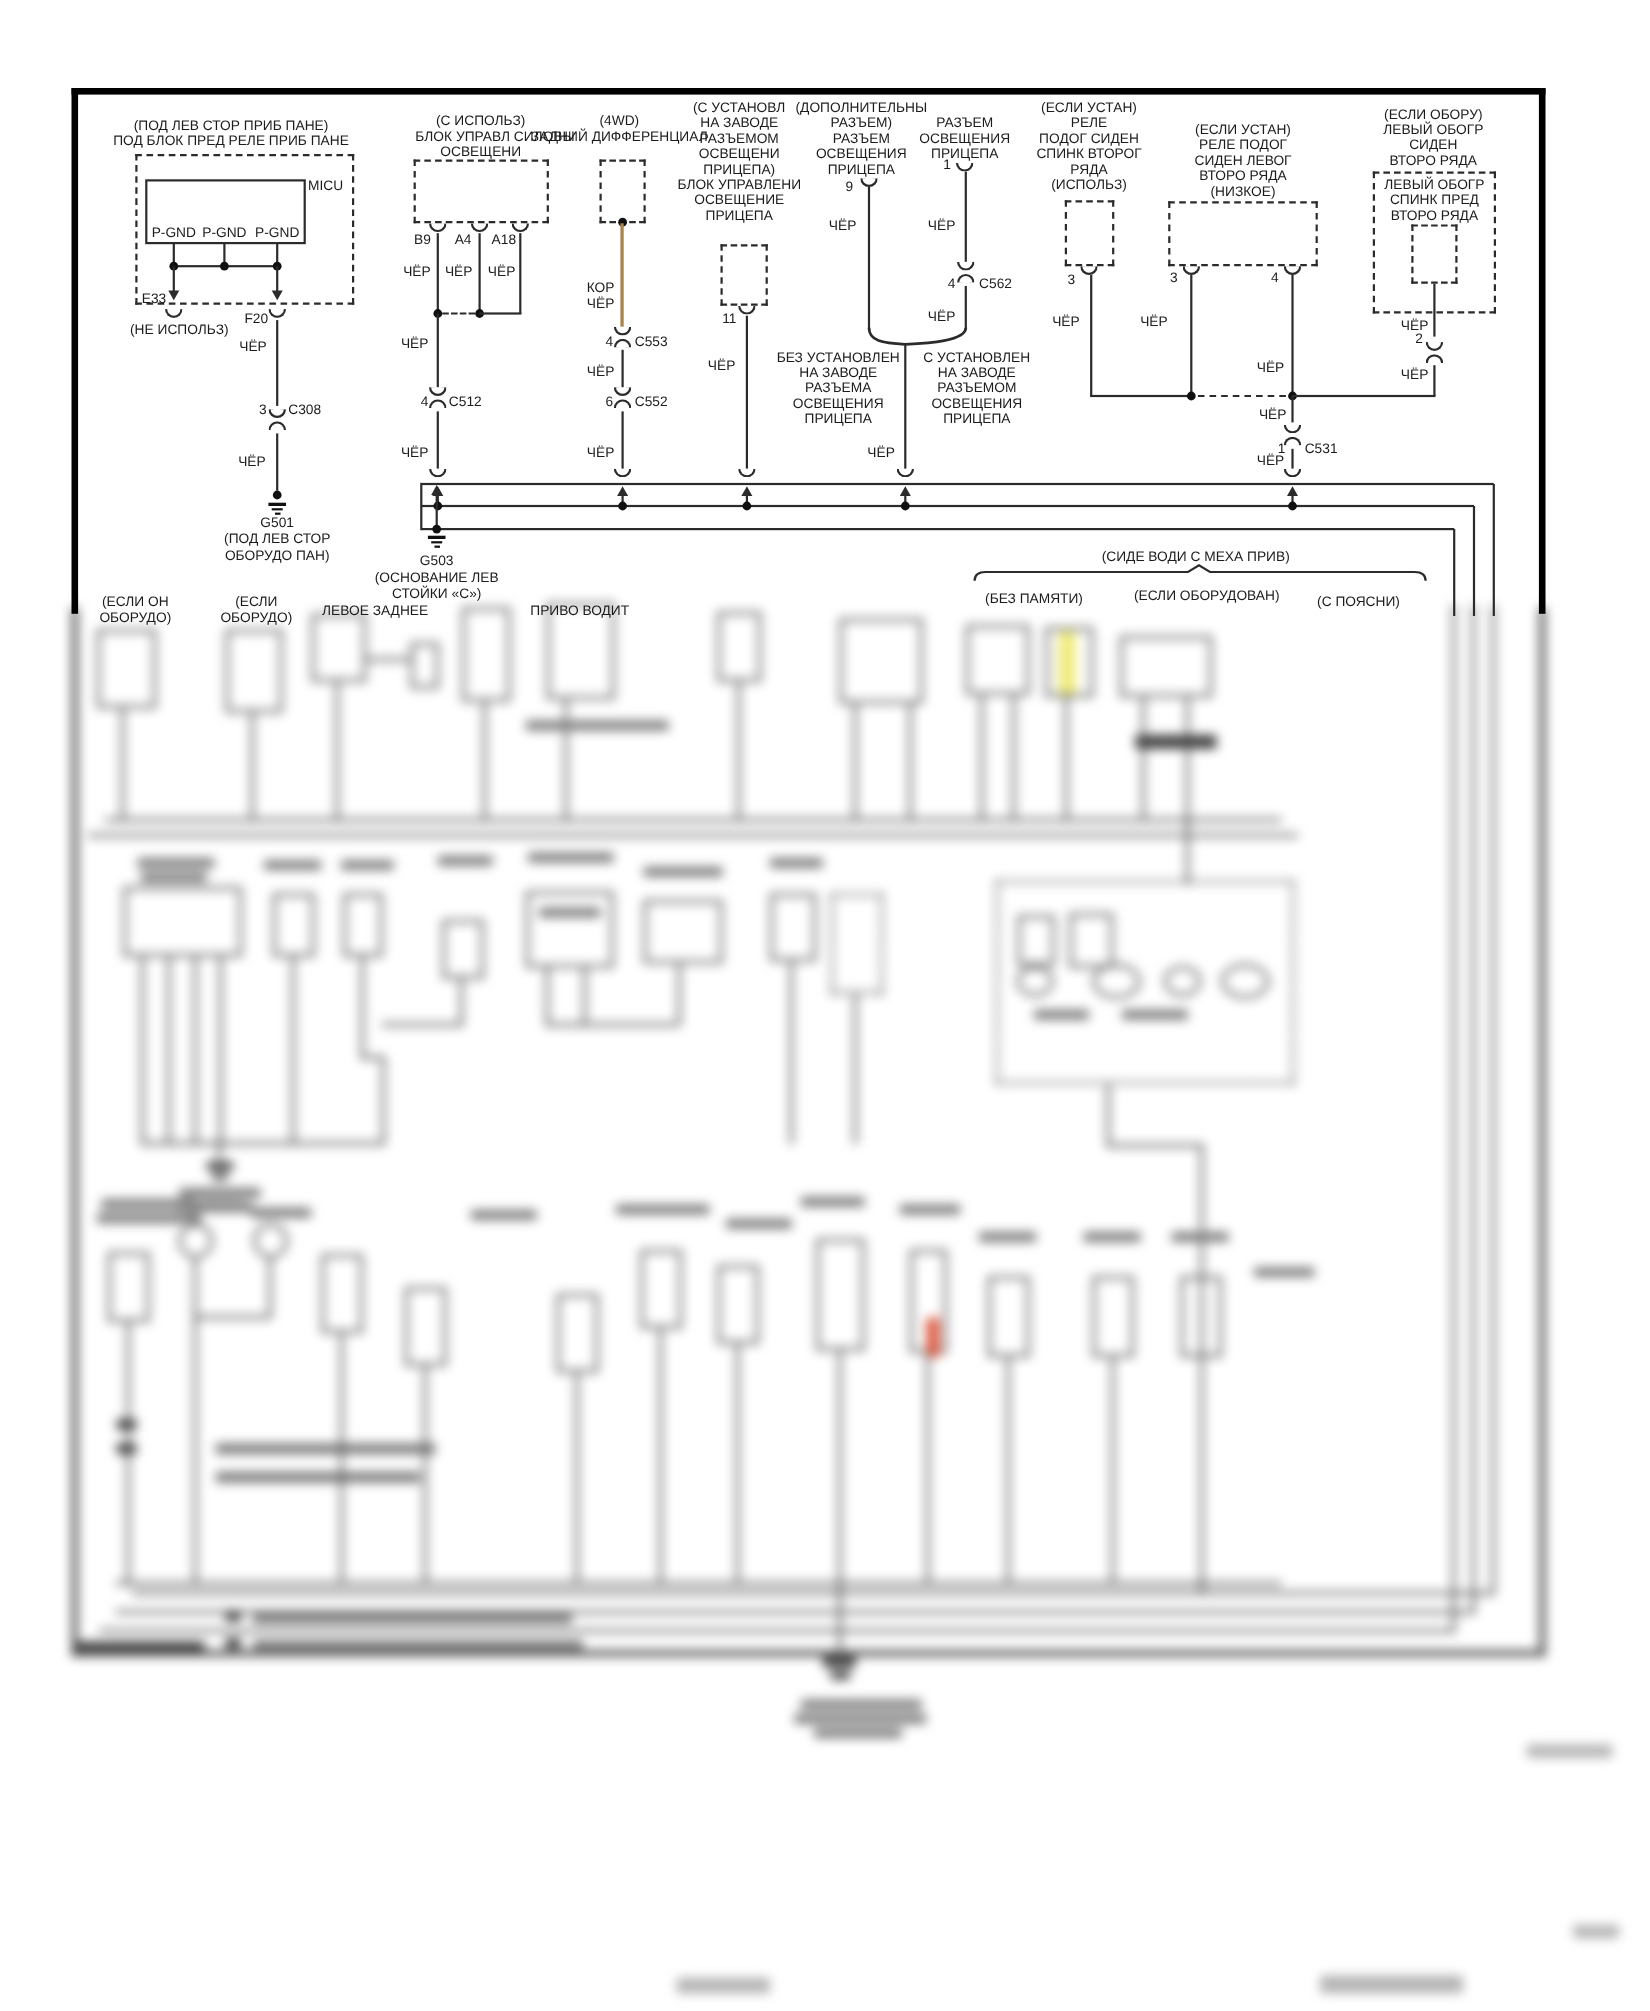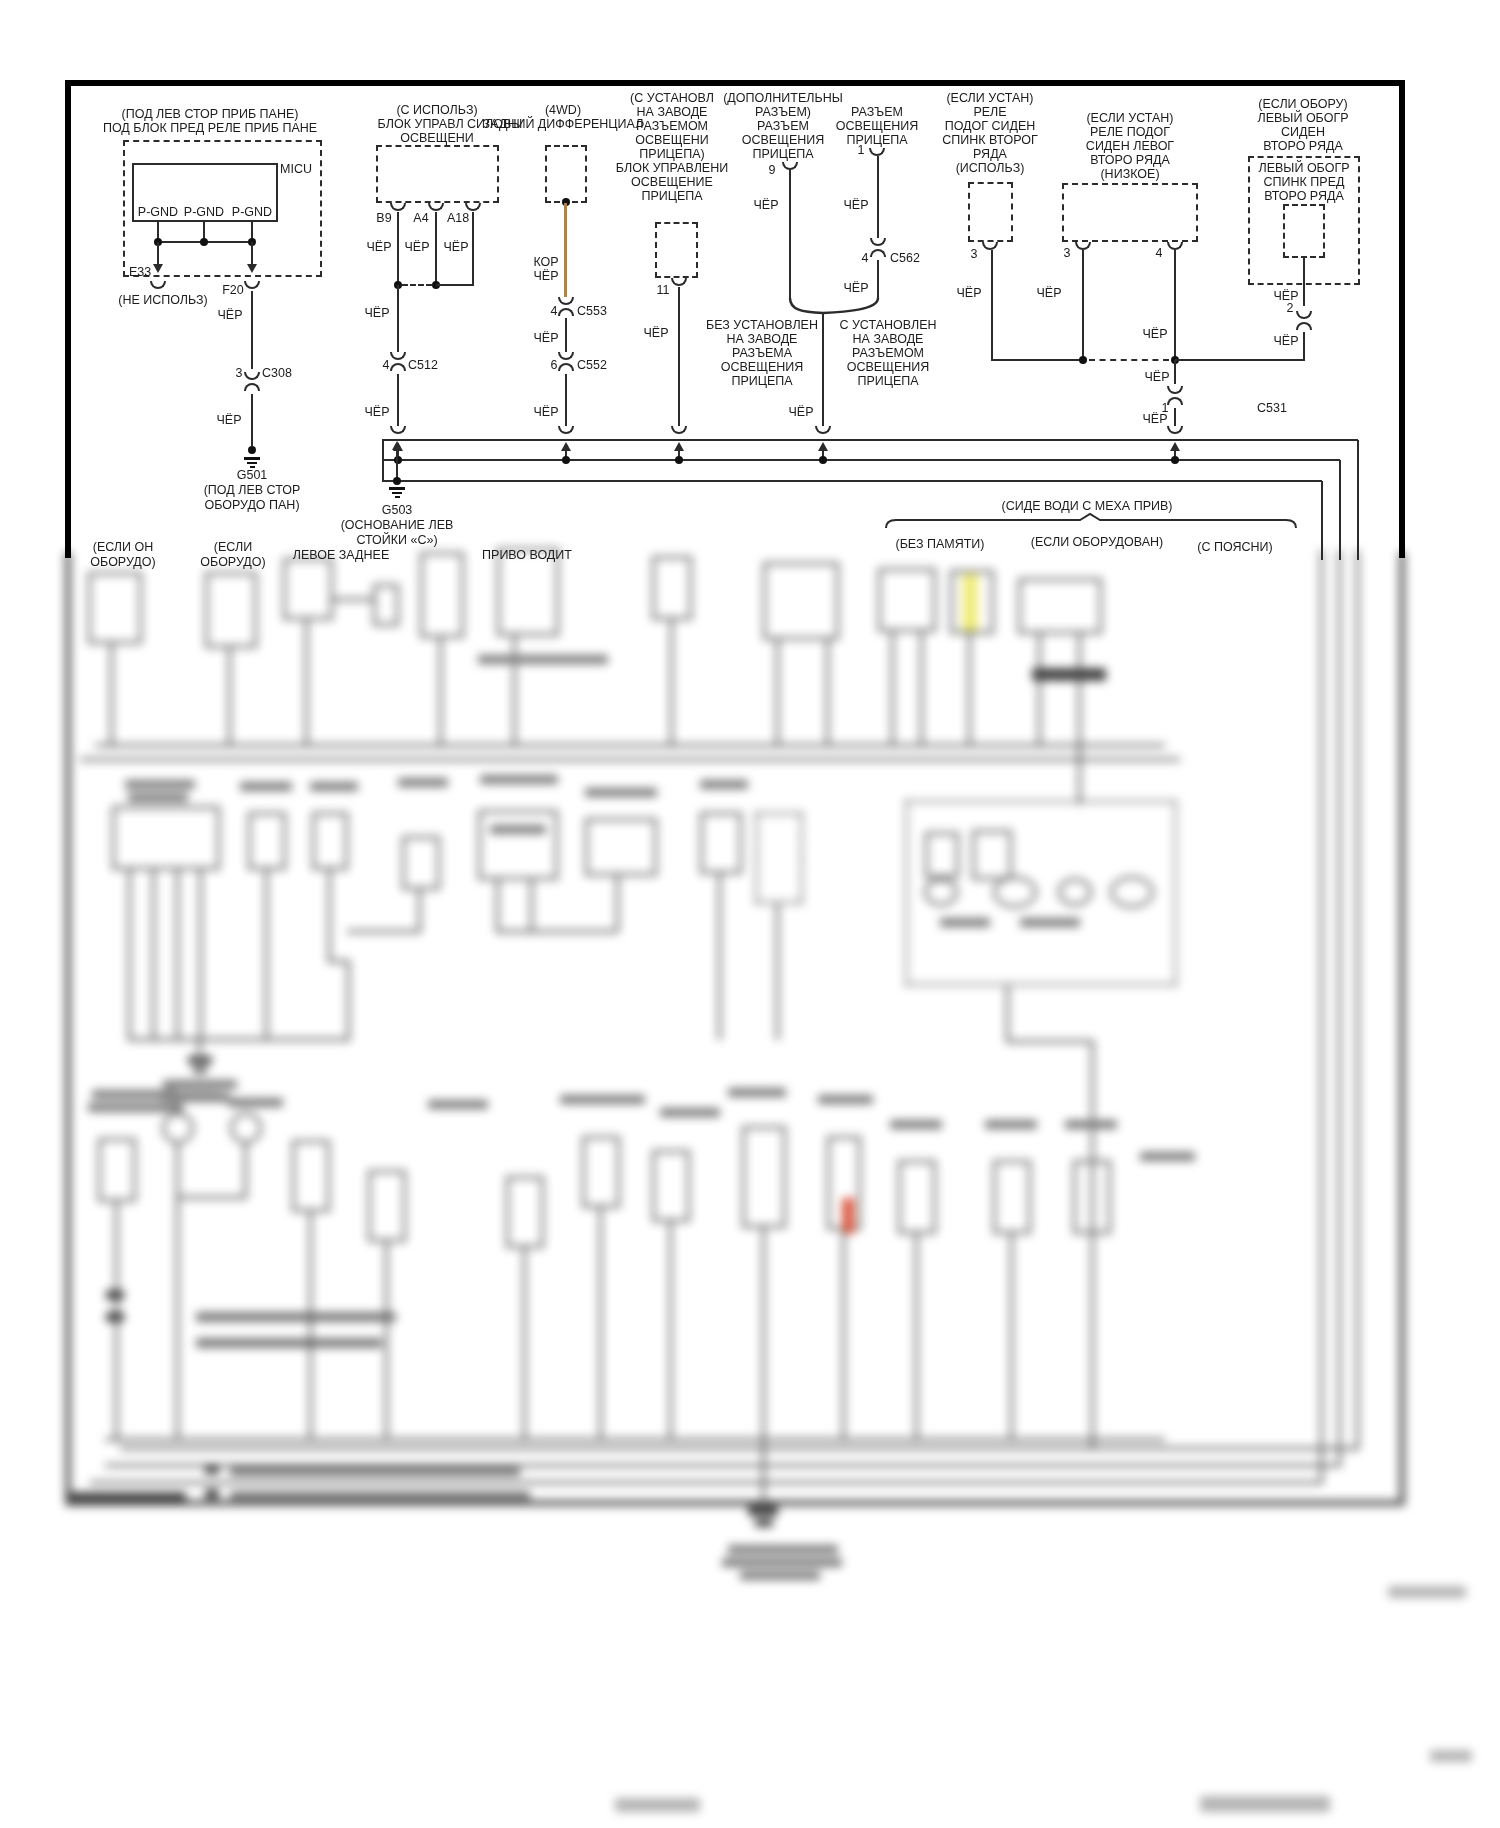"C531" div.t { left: 1272px -> 1201px }
